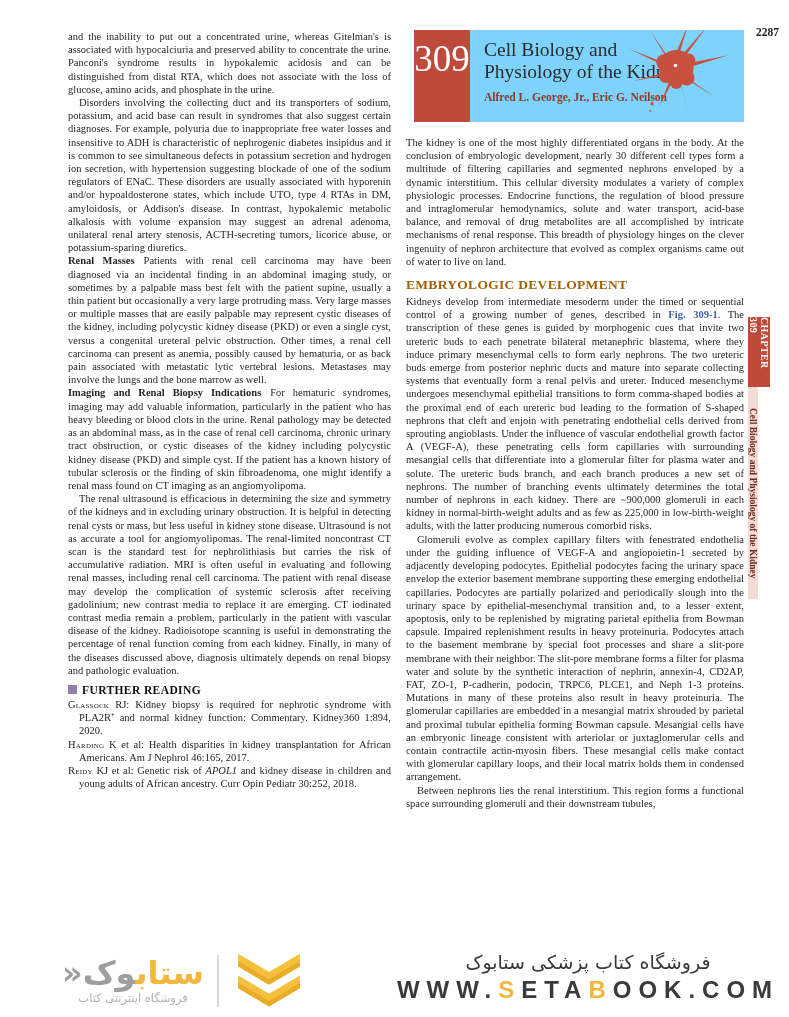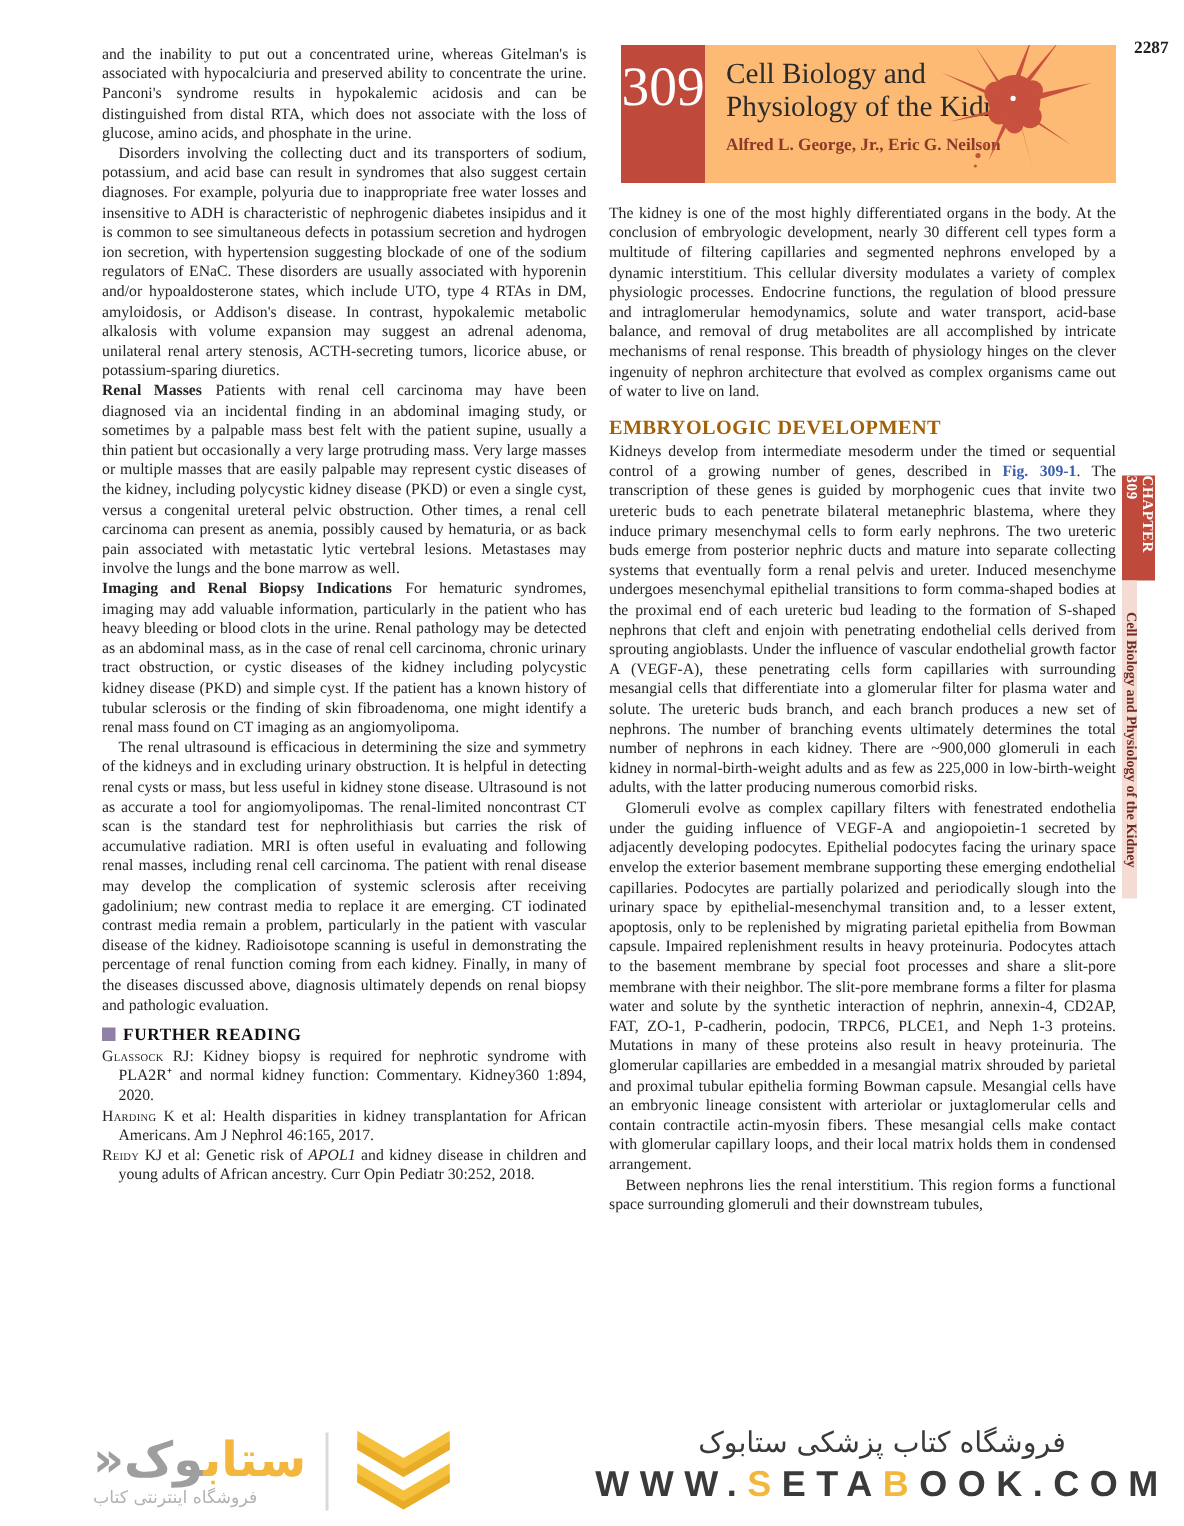"Cell Biology and" .chap-rest { background: #fdba74 -> #7dd3fc }
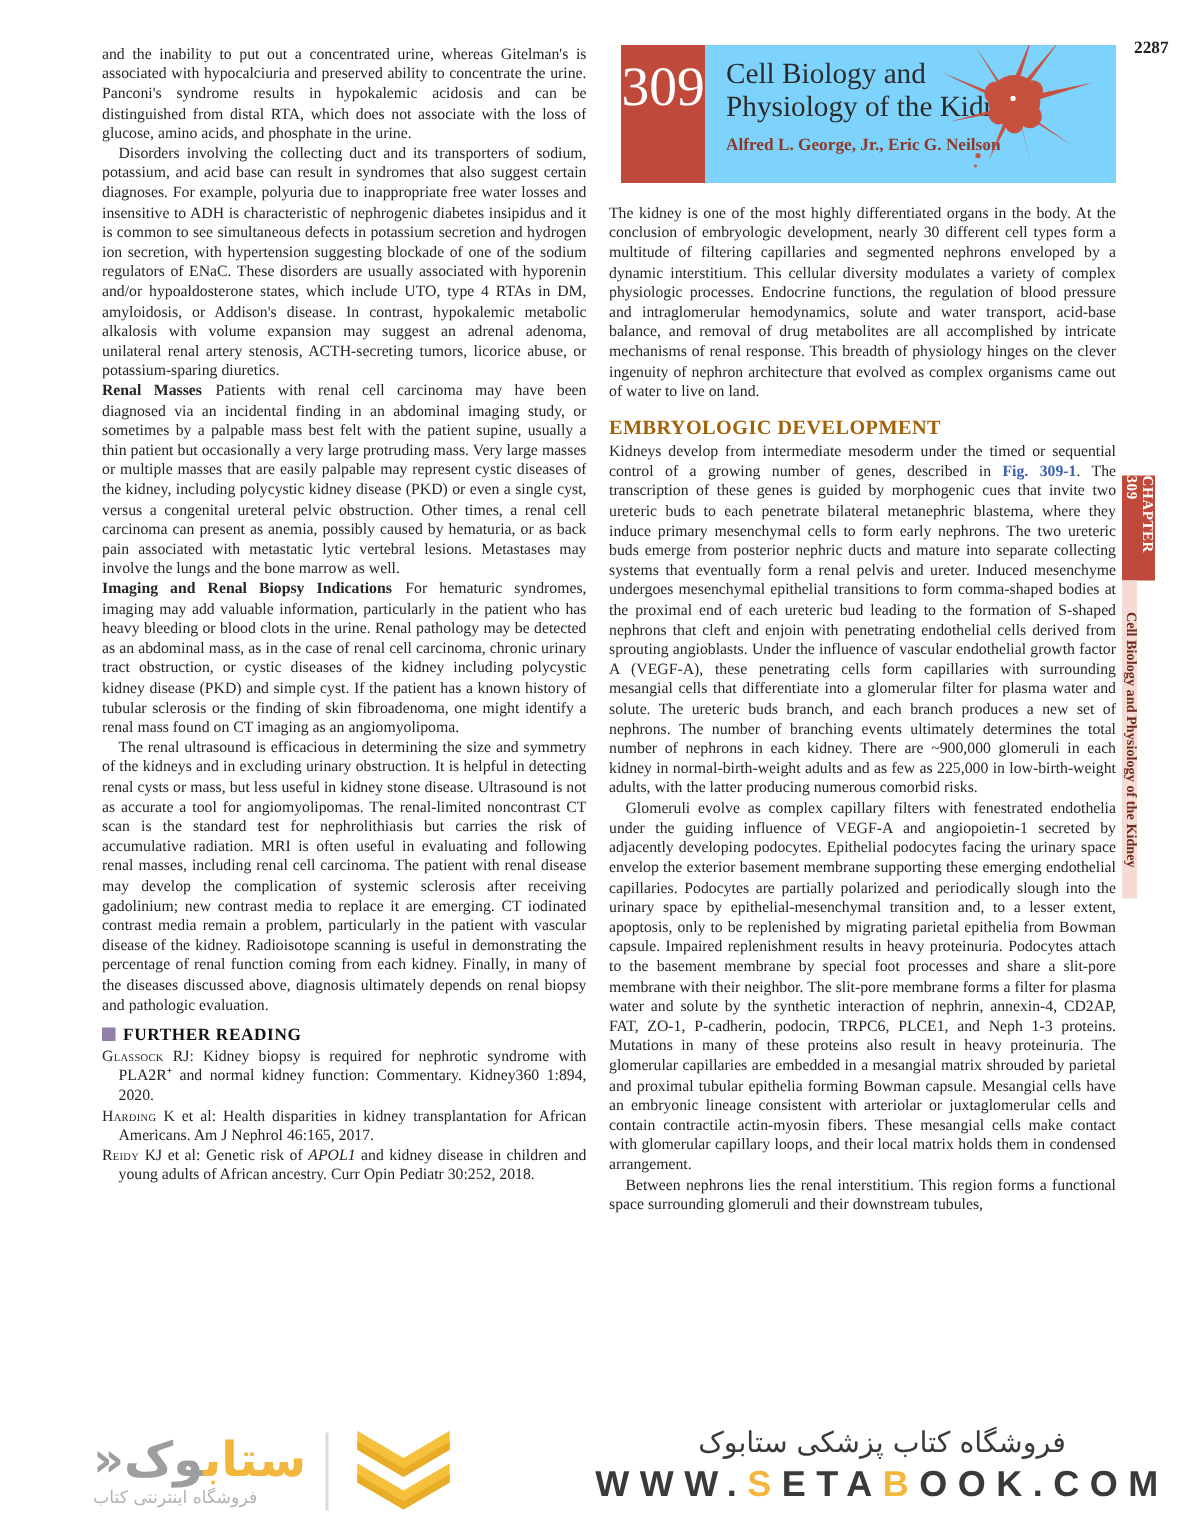"ستابوک«" .logo-block { text-align: left -> center }
